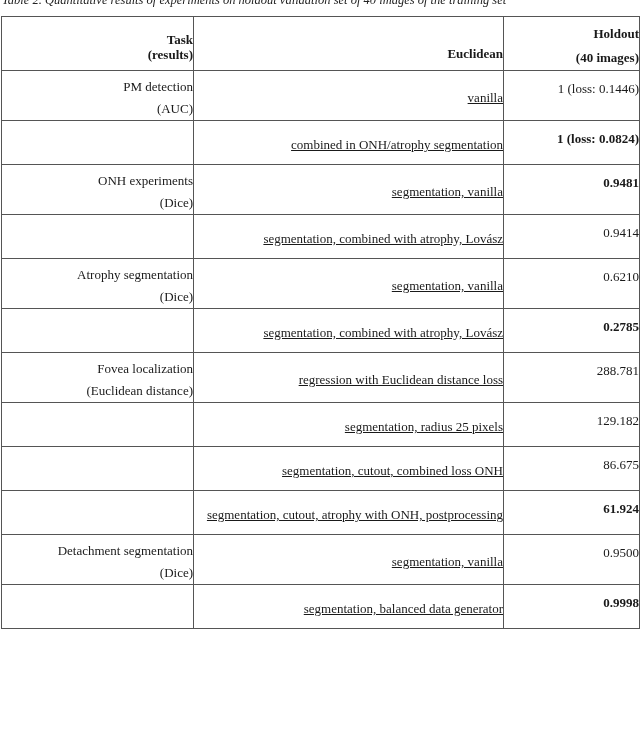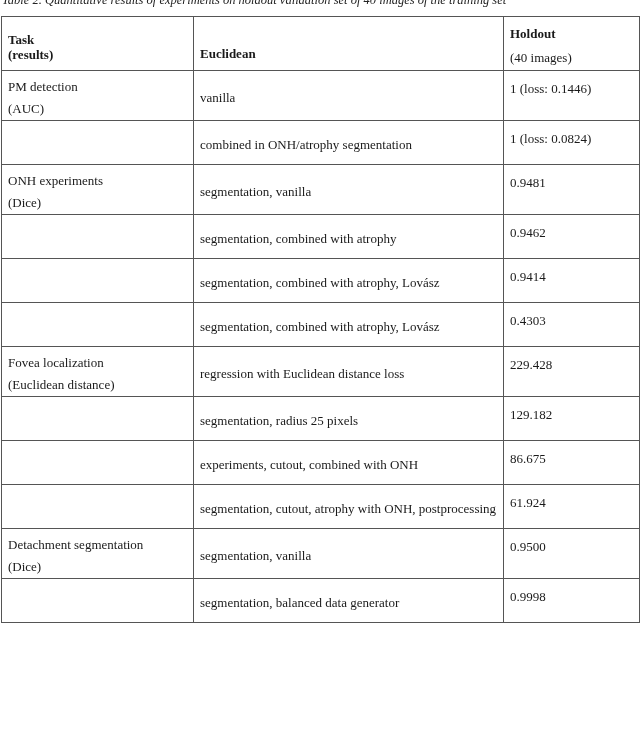"Task" table.results th, table.results td { text-align: left -> right }
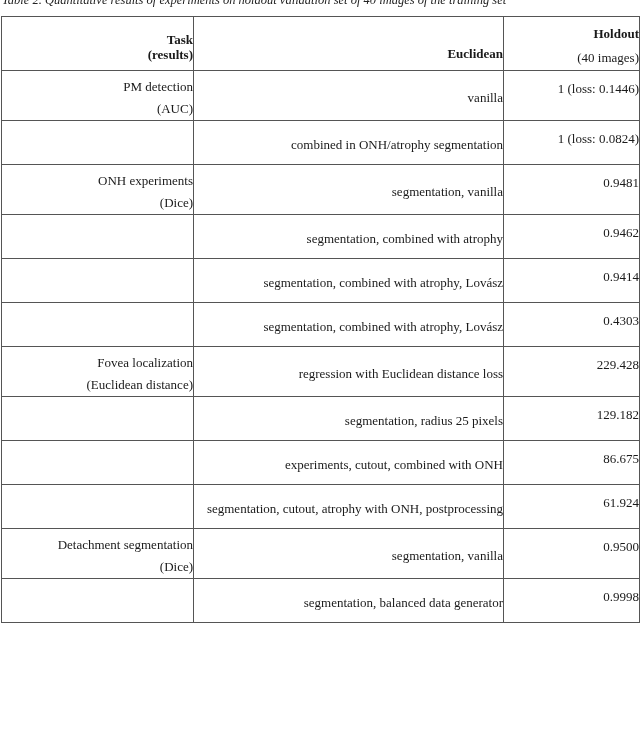"(40 images)" .hdr-hold .sub { font-weight: normal -> bold }
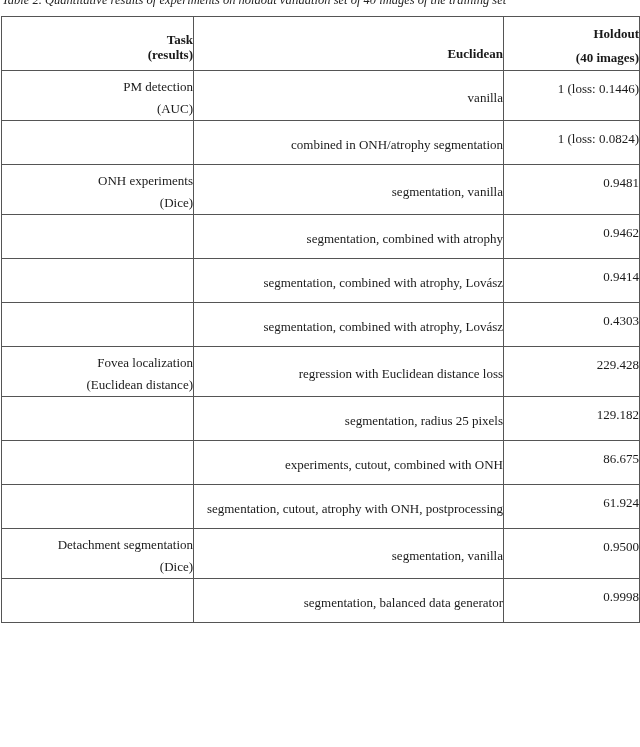"vanilla" .exp-cell { text-decoration: none -> underline }
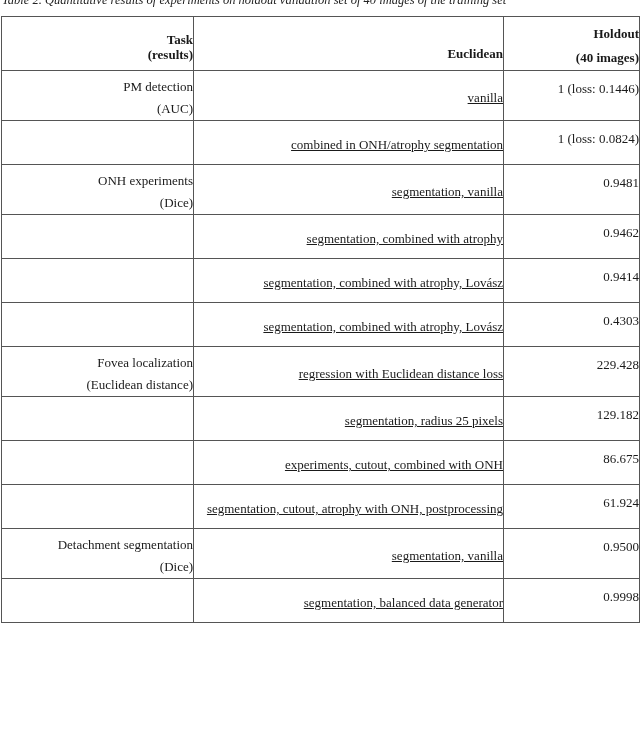"1 (loss: 0.0824)" .bold { font-weight: normal -> bold }
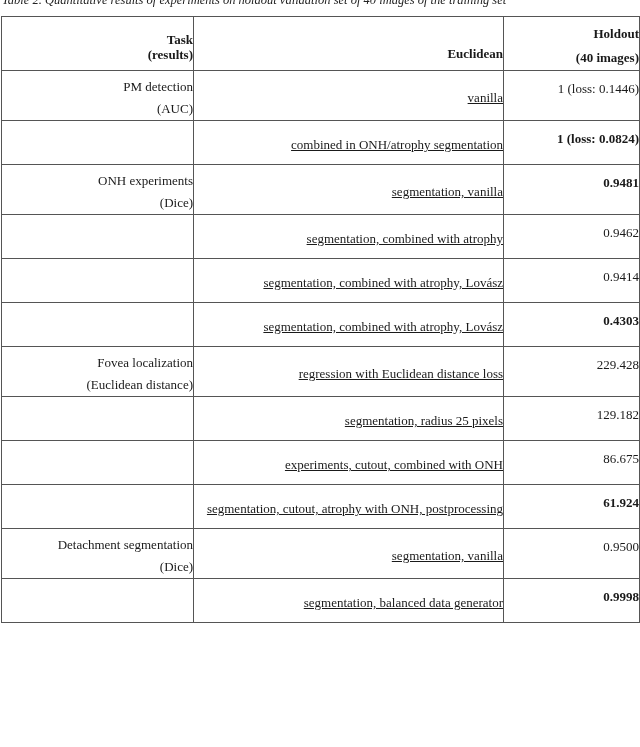"segmentation, combined with atrophy" tr { html: <tr> <td> <span></span> <span></span> </td> <td>segmentation, combined with atrophy</td> <td>0.9462</td> </tr> -> none }
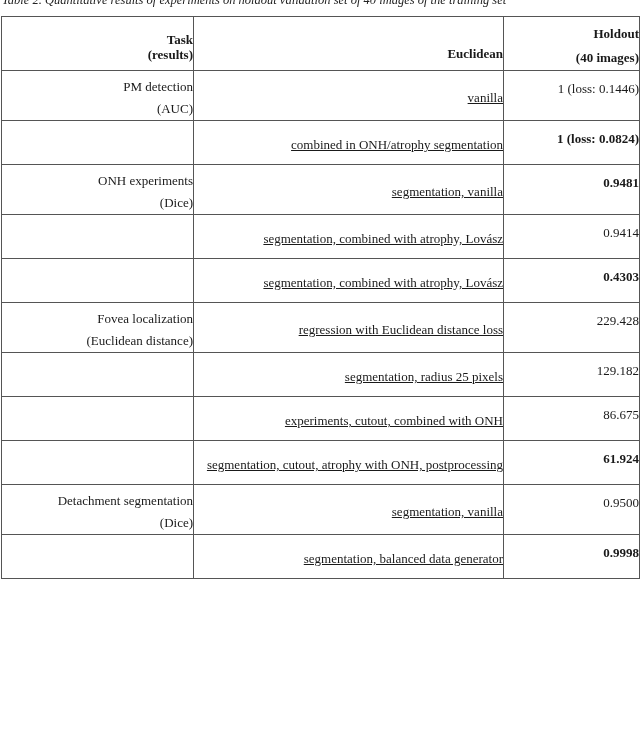"Atrophy segmentation" tr { html: none -> <tr> <td> <span>Atrophy segmentation</span> <span>(Dice)</span> </td> <td>segmentation, vanilla</td> <td>0.6210</td> </tr> }
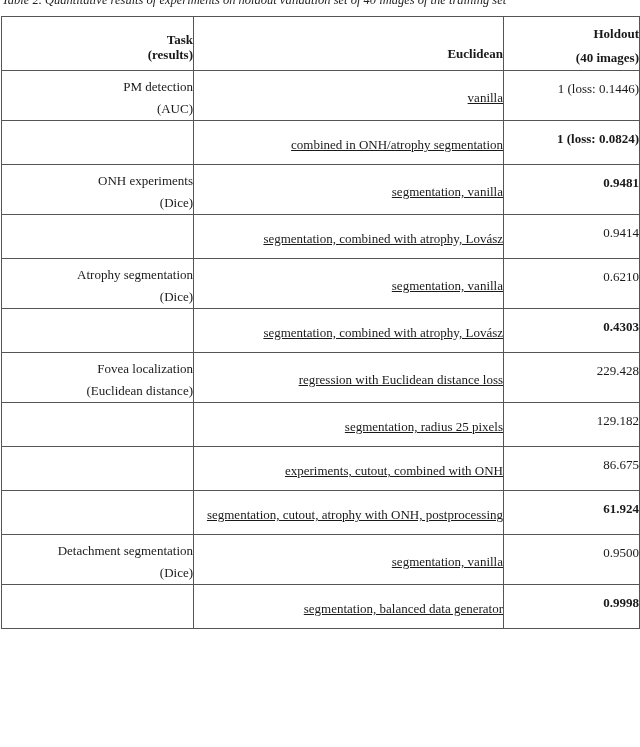"0.4303" td.val-cell { text: 0.4303 -> 0.2785 }
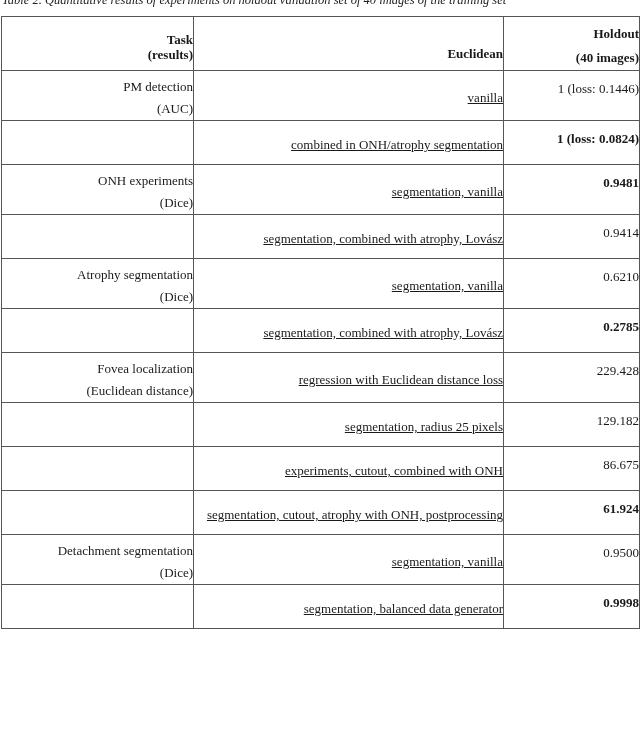"229.428" td.val-cell { text: 229.428 -> 288.781 }
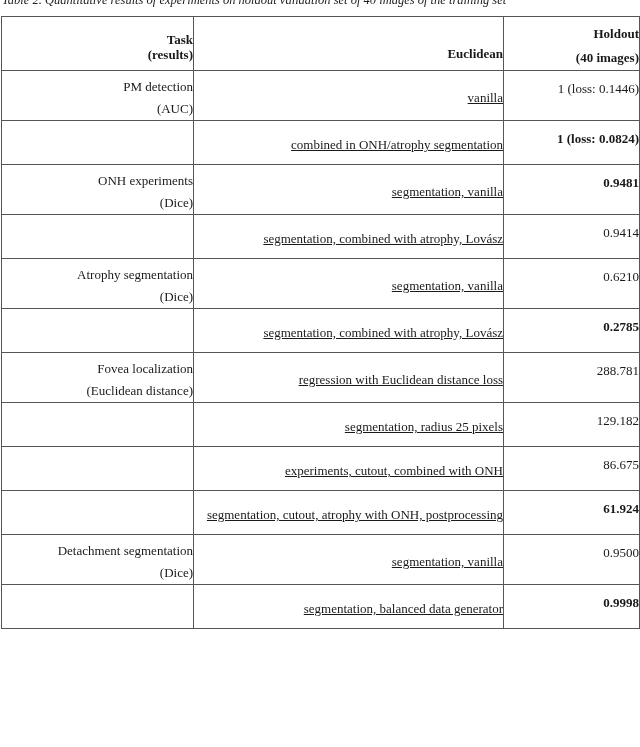"experiments, cutout, combined with ONH" td.exp-cell { text: experiments, cutout, combined with -> segmentation, cutout, combined loss }
